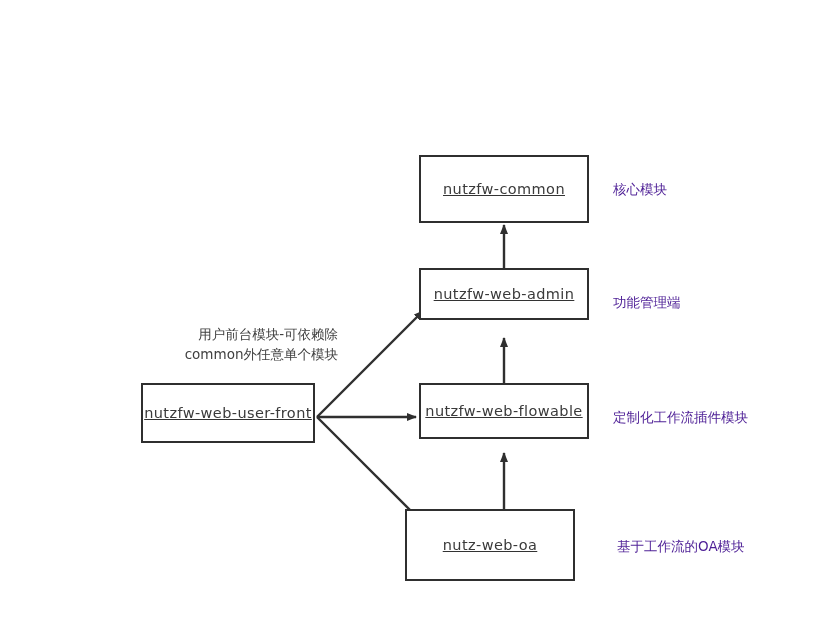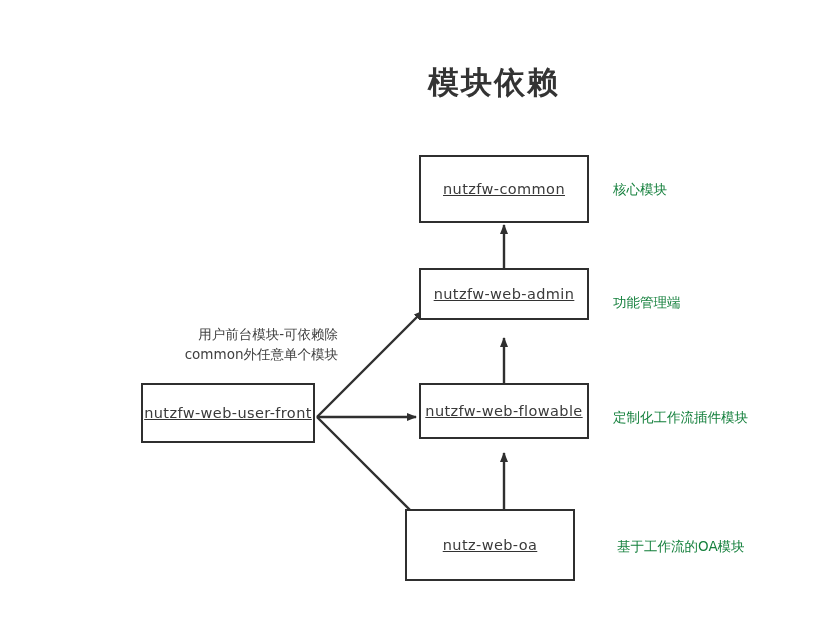"模块依赖" div { html: <div>模块依赖</div> -> none }
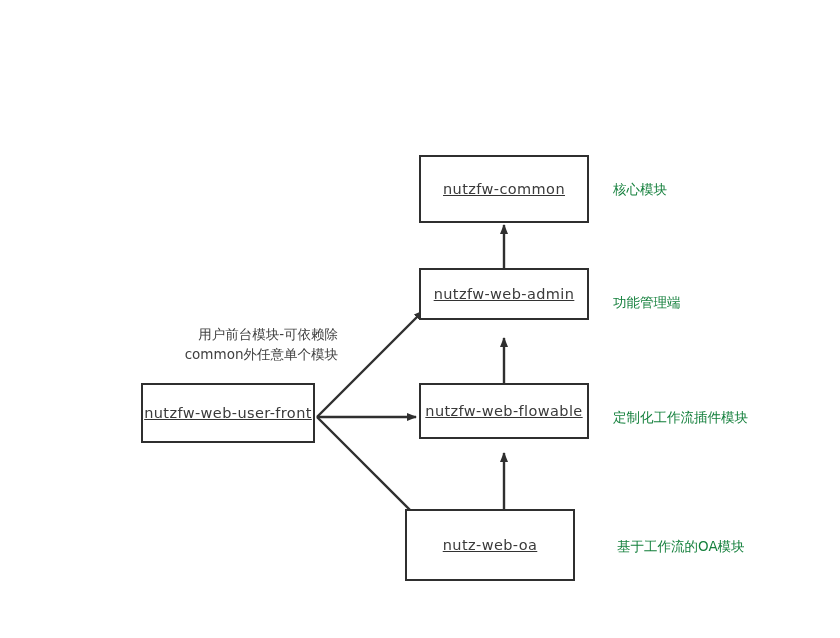"核心模块" .side-note { color: #15803d -> #4c1d95 }
